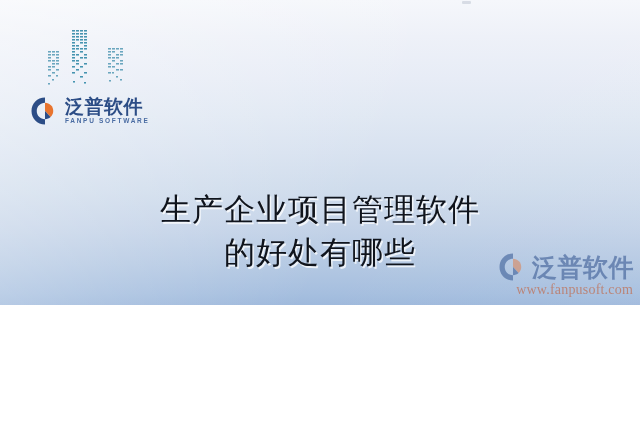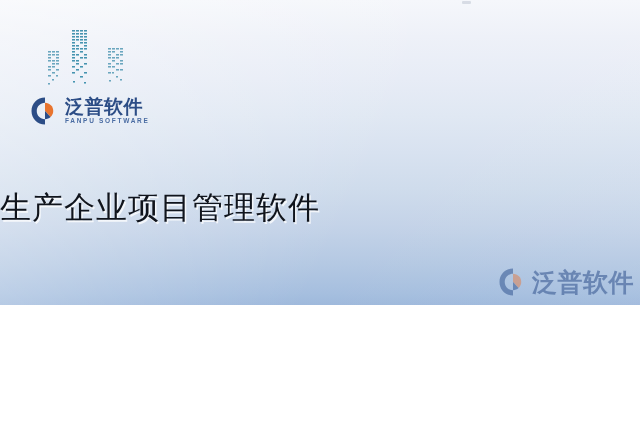"生产企业项目管理软件" .headline { font-family: Liberation Mono, monospace -> Liberation Serif, serif; text-align: left -> center }
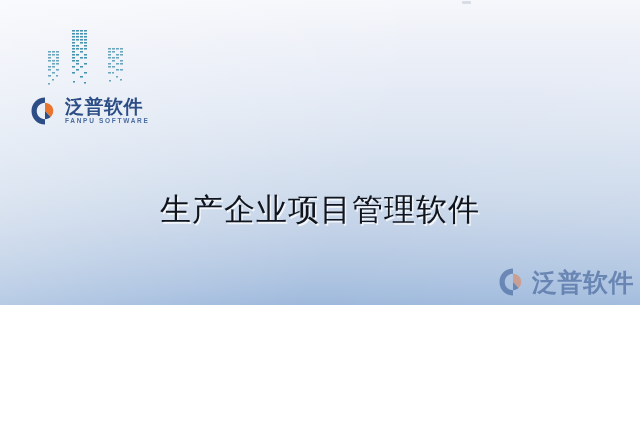"的好处有哪些" span.headline-line { html: none -> <span>的好处有哪些</span> }
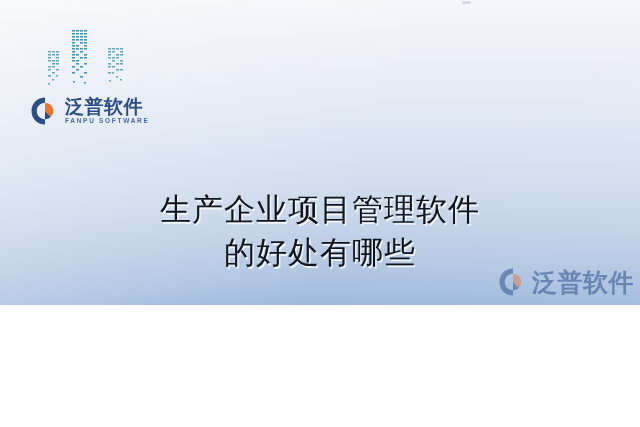"www.fanpusoft.com" div.wm-url { html: none -> <div>www.fanpusoft.com</div> }
